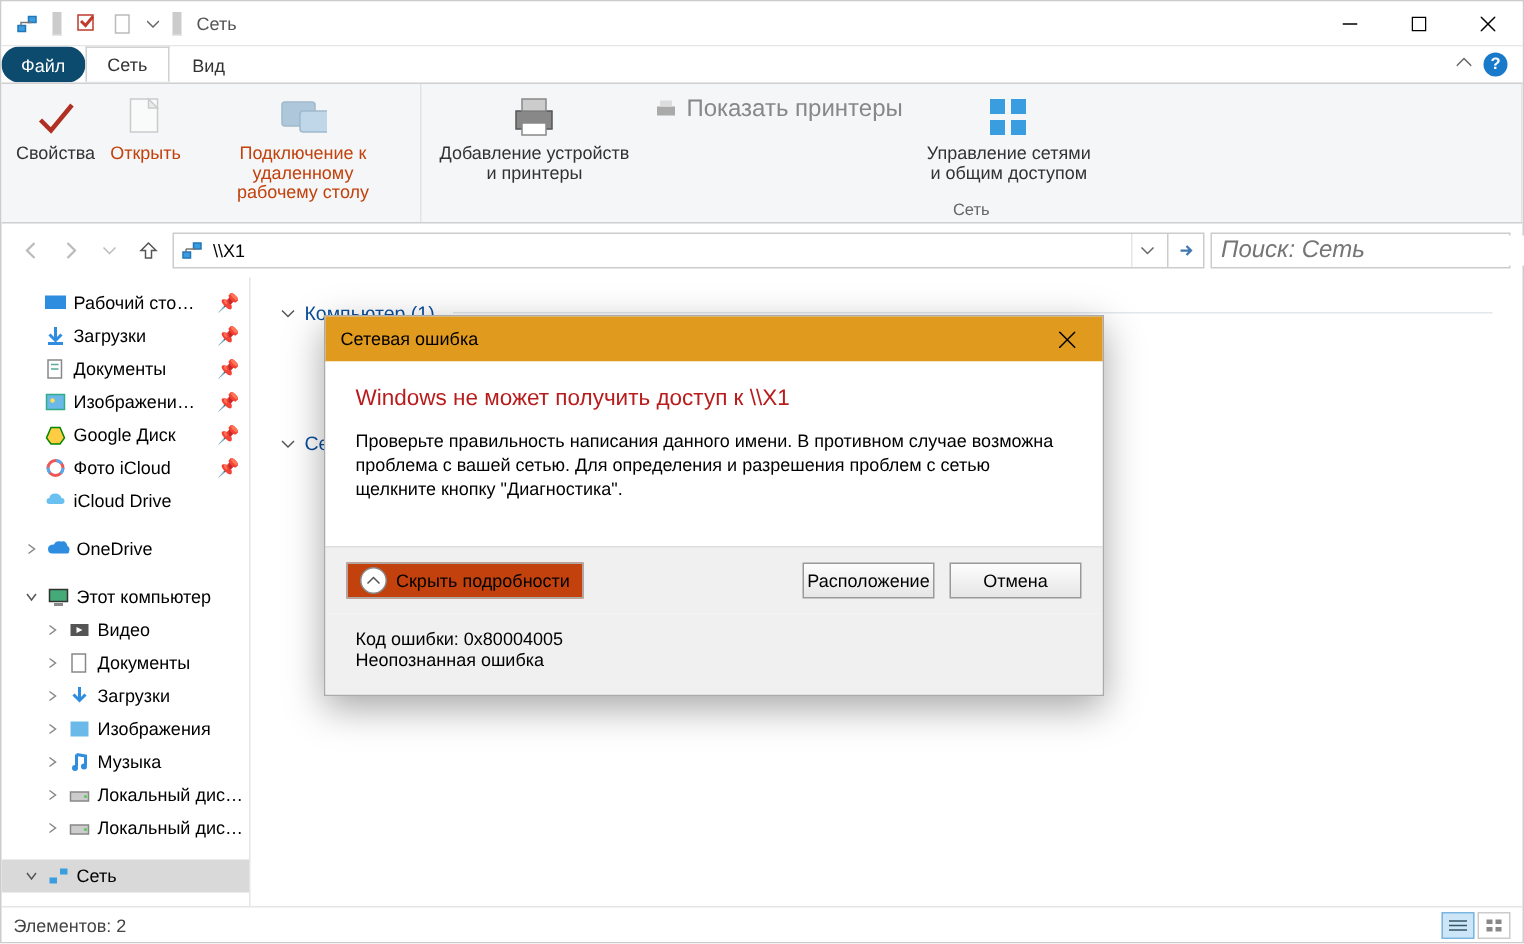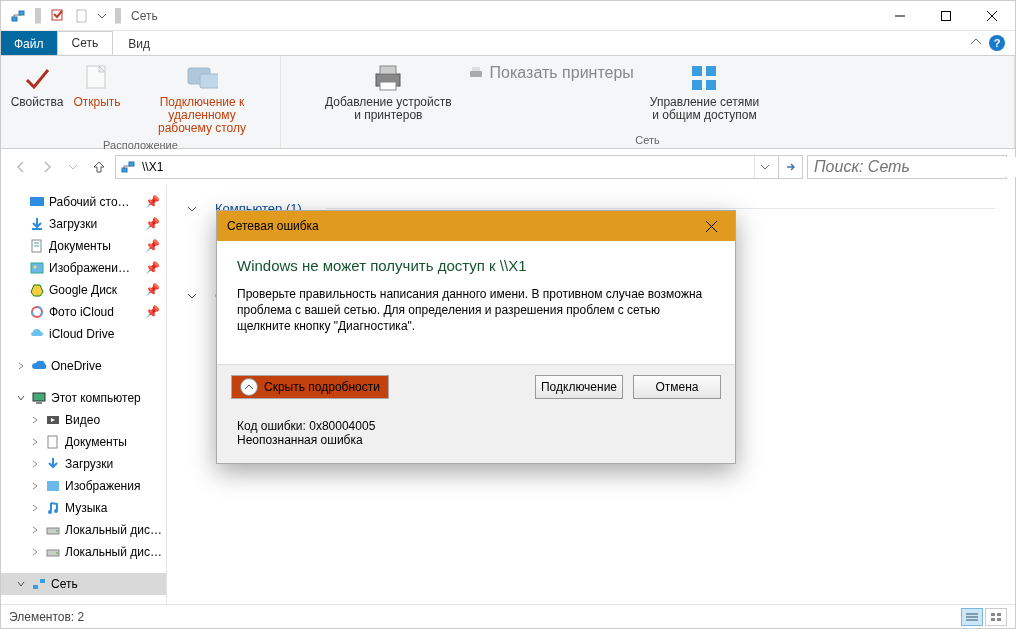"Файл" .tab.file { background: #0369a1 -> #0c4a6e; border-radius: none -> 12px }
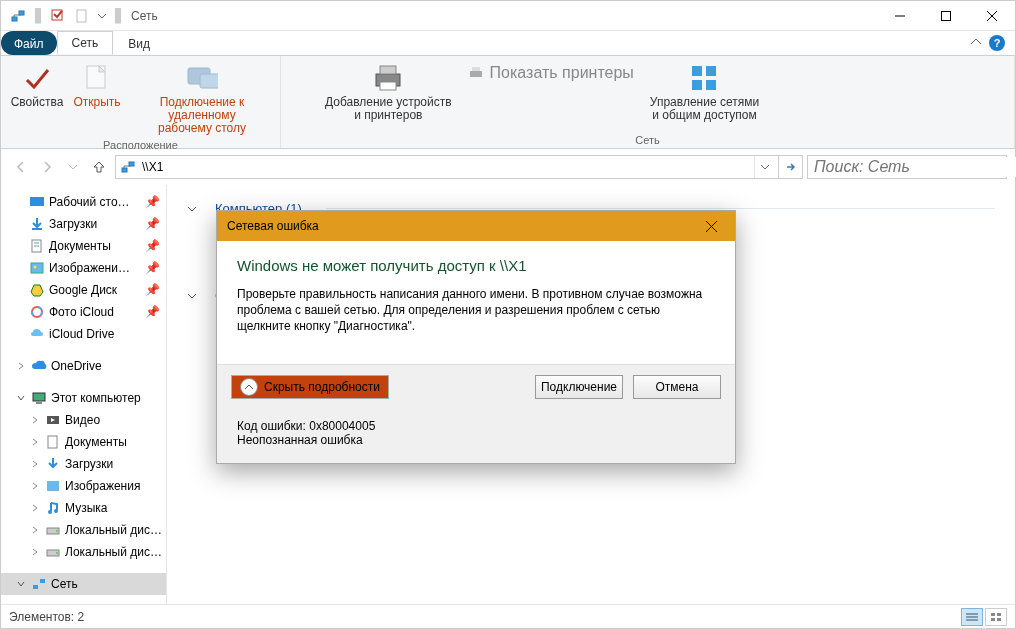"Добавление устройств" div.rbtn { margin-left: 32px -> none }
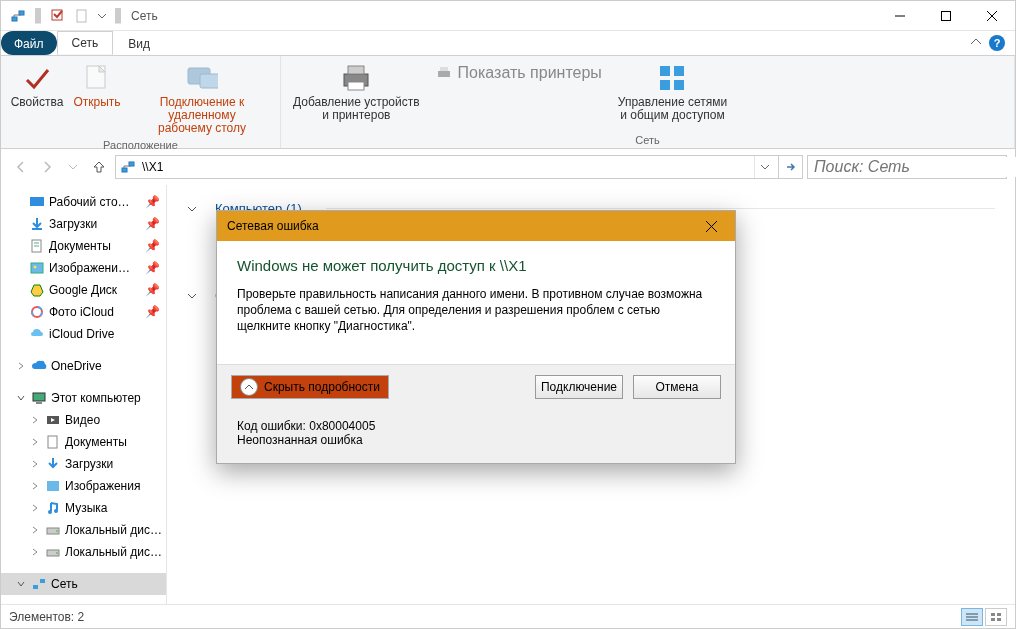"и принтеров" span { text: принтеров -> принтеры }
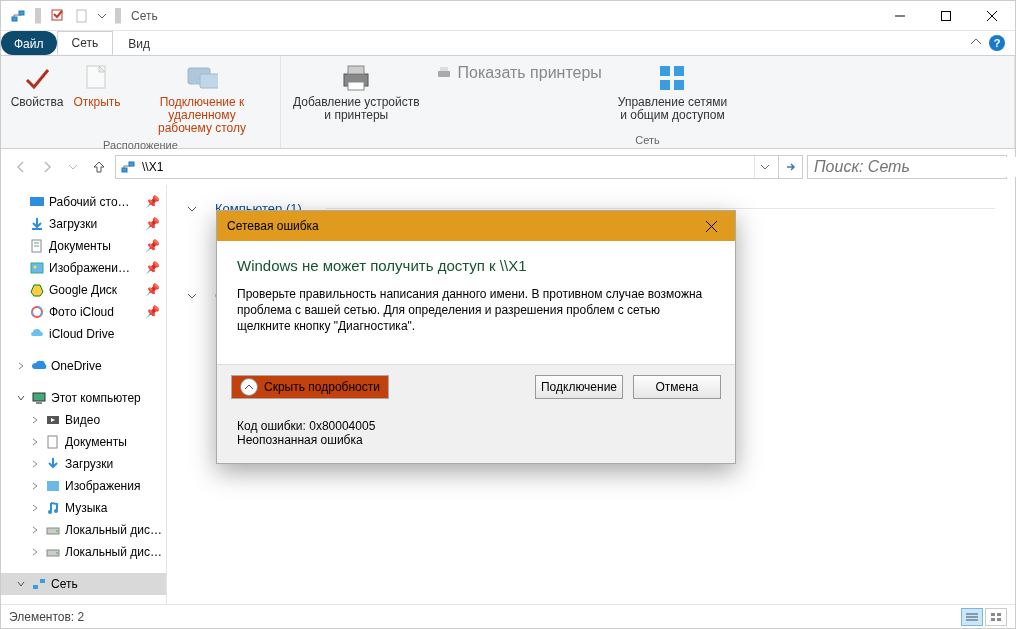"Расположение" div.gname { html: <div>Расположение</div> -> none }
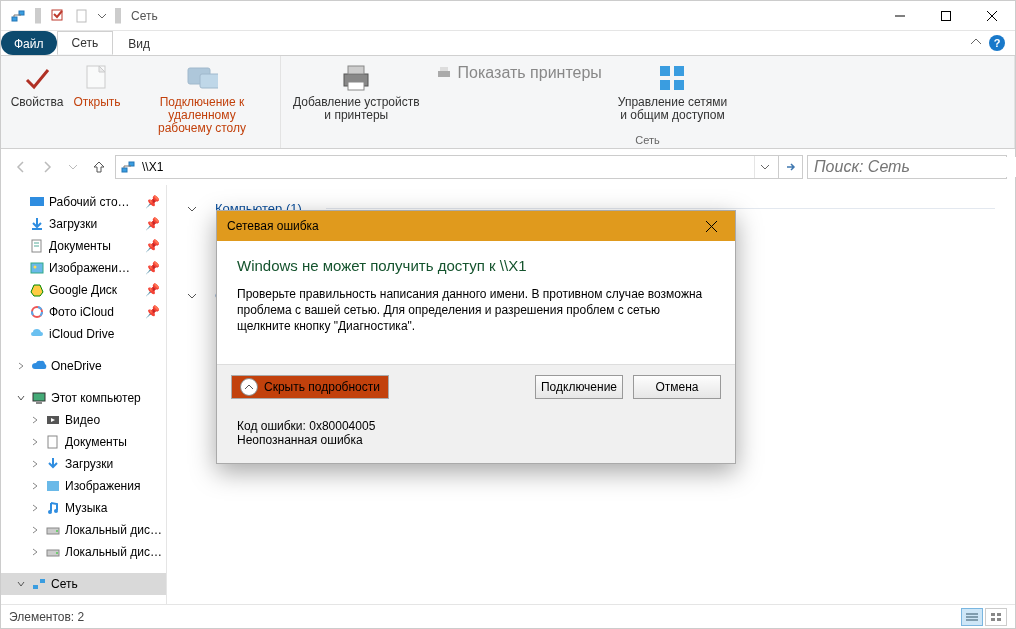"Компьютер (1)" .group-hdr { gap: 18px -> 6px }
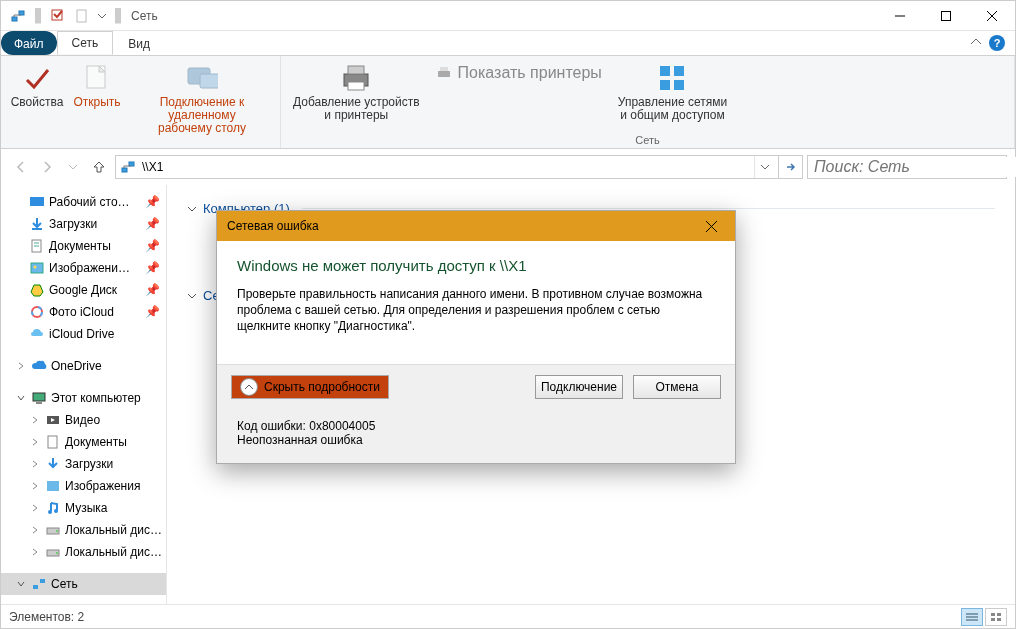"Windows не может получить доступ" .dlg-heading { color: #14532d -> #b91c1c }
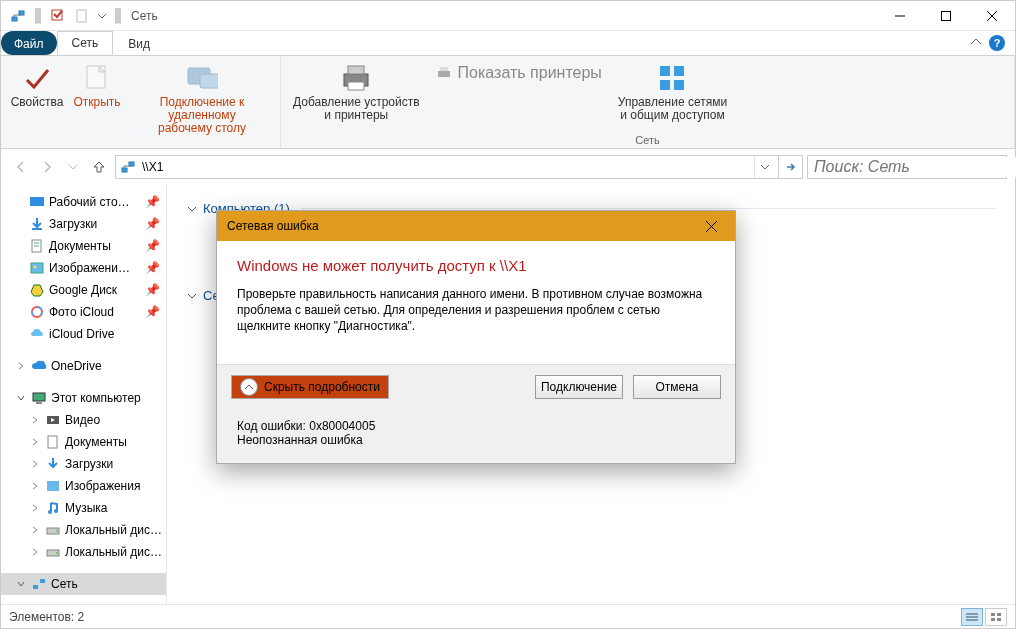"Подключение" div.dlg-btn { text: Подключение -> Расположение }
